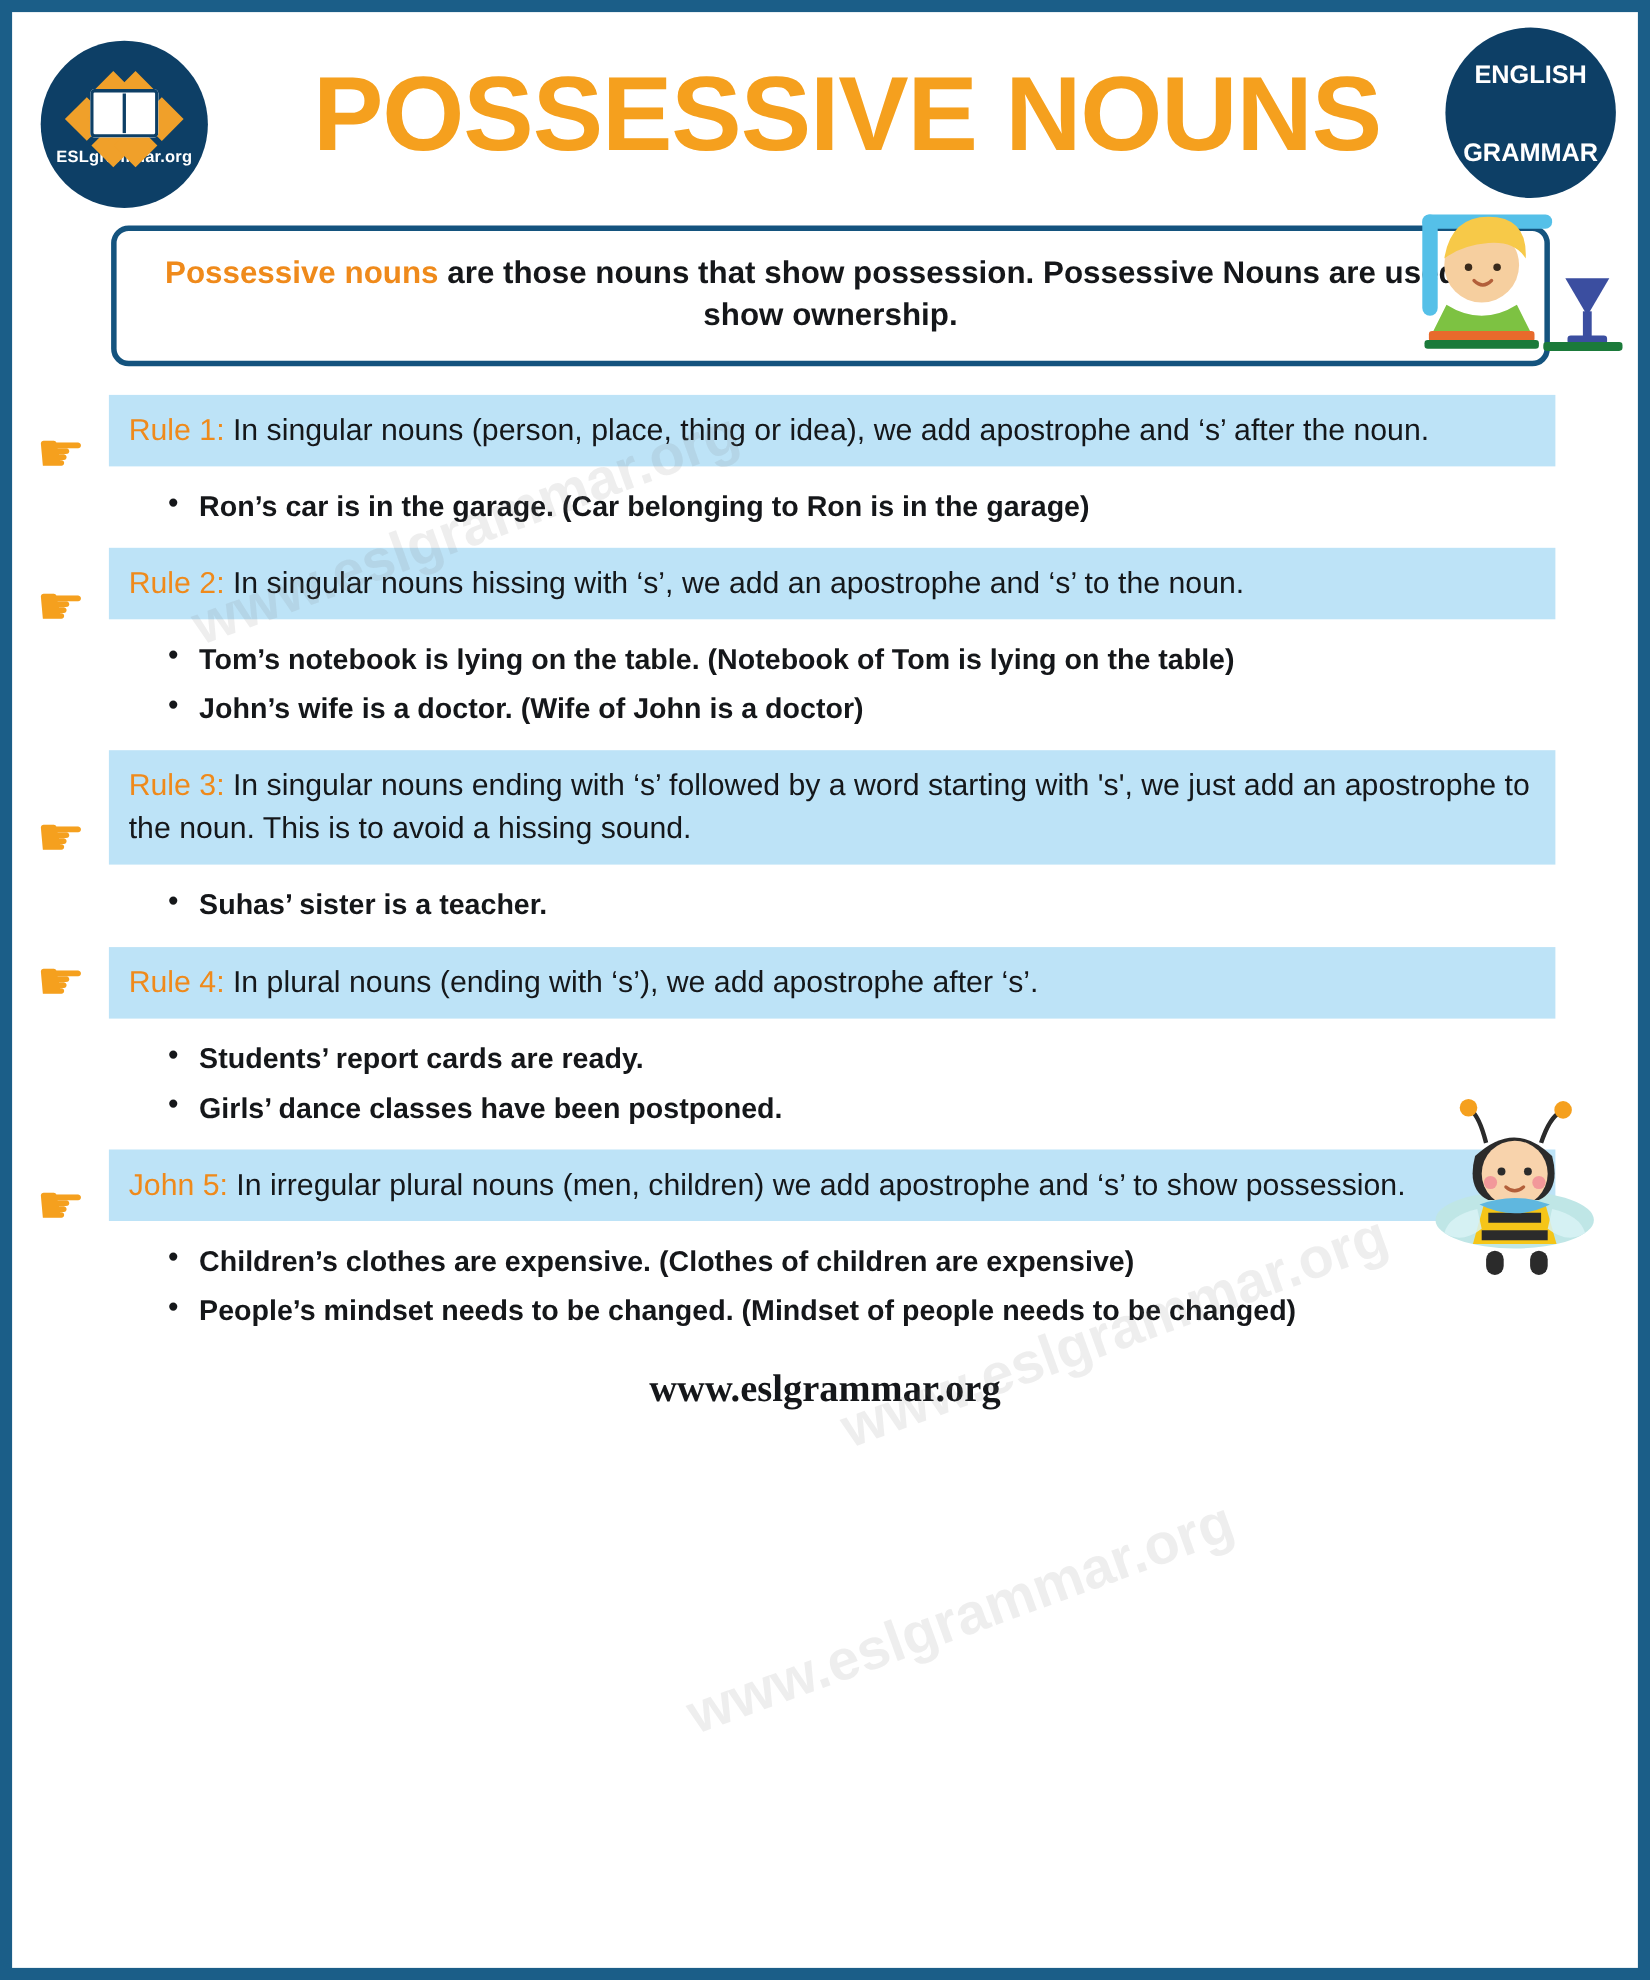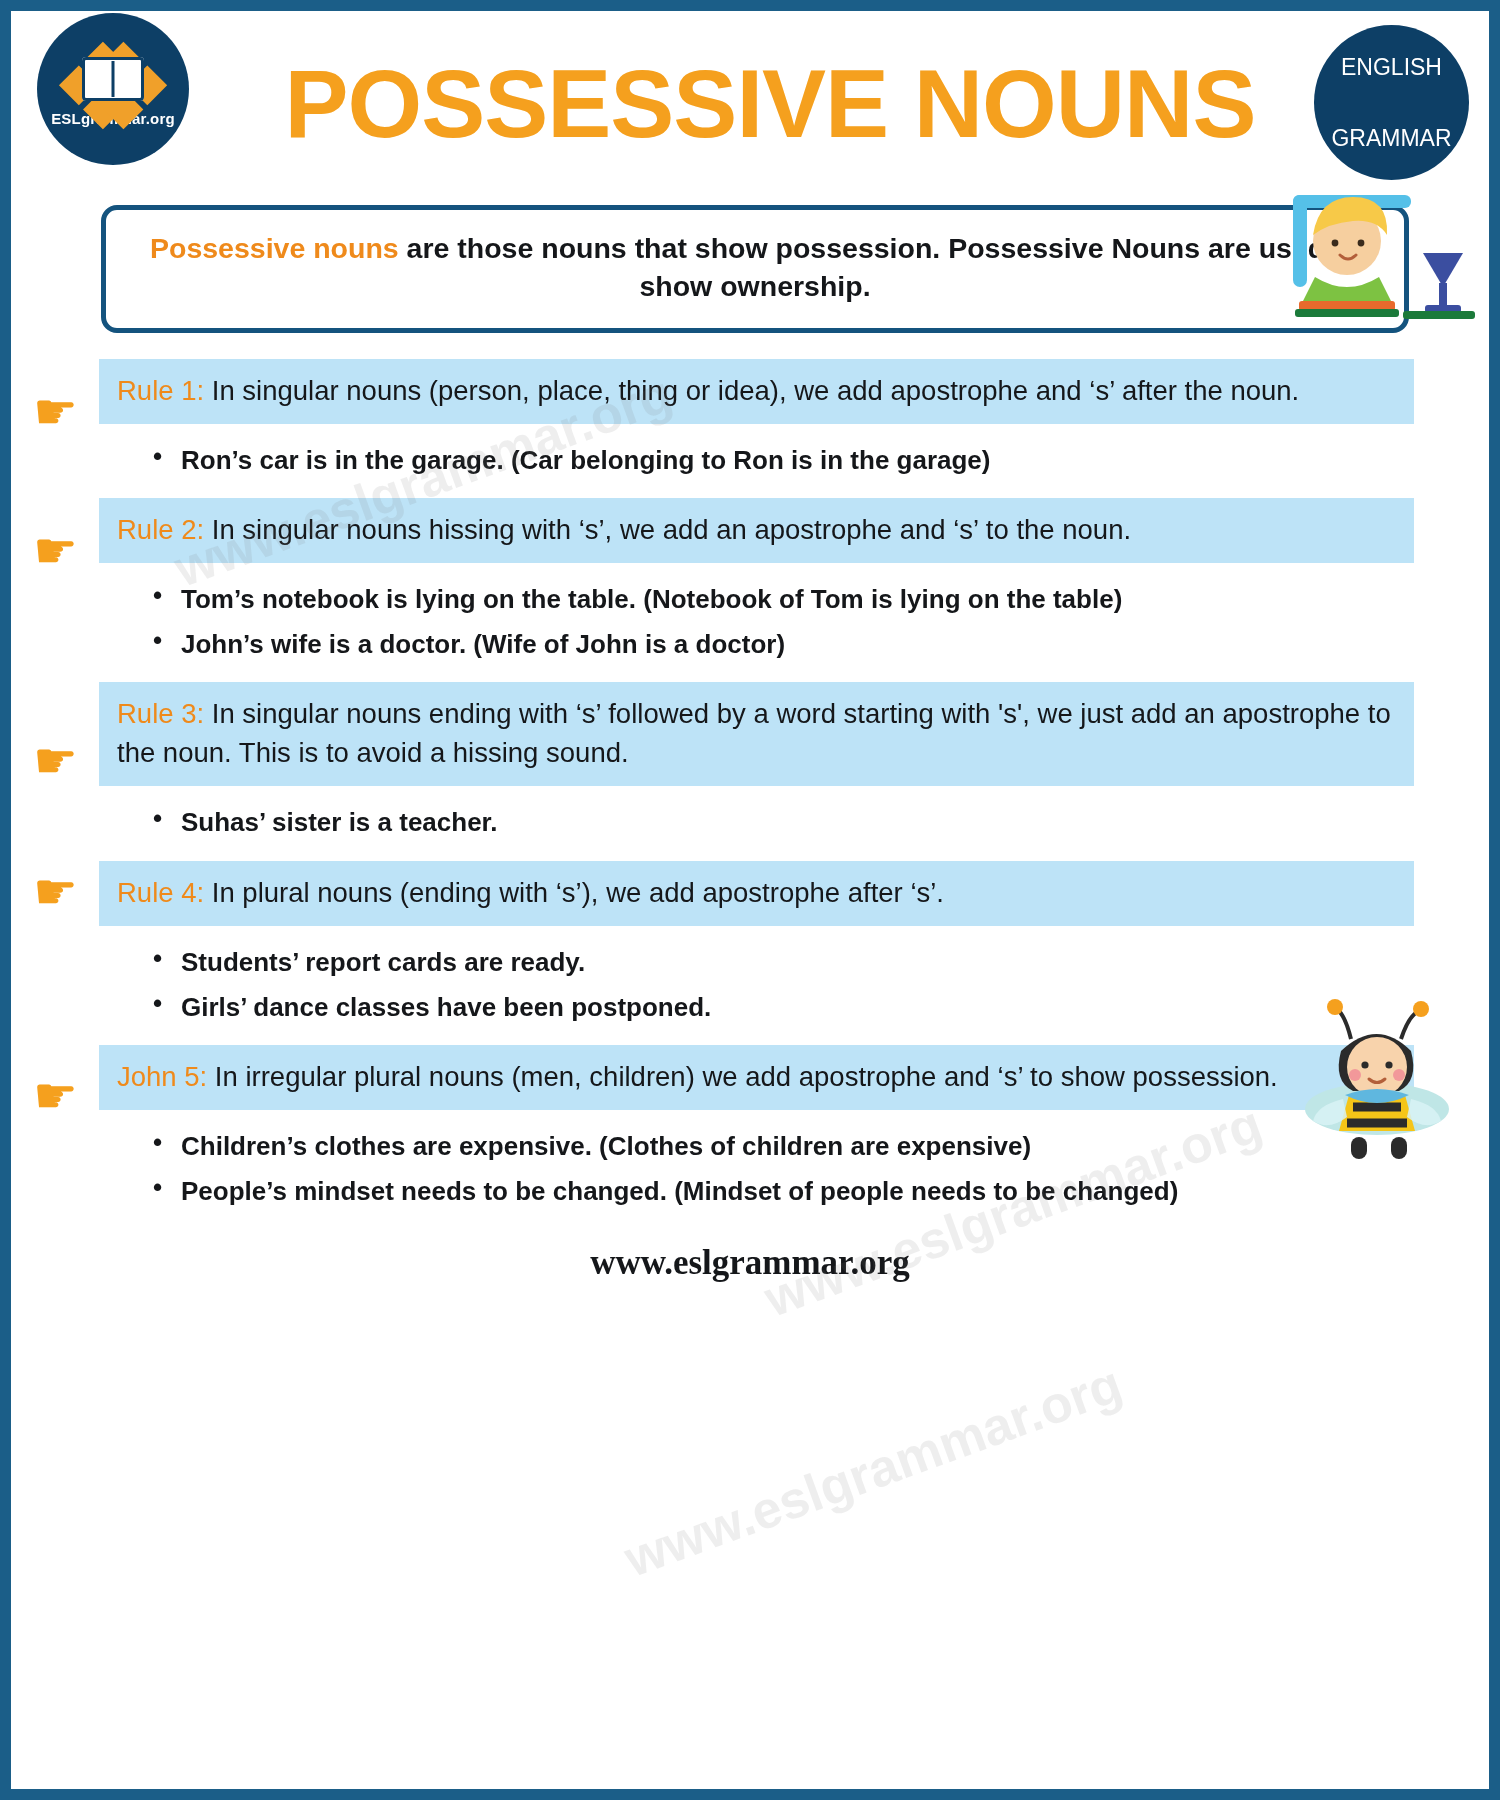"ENGLISH" .eg-badge { font-weight: normal -> bold }
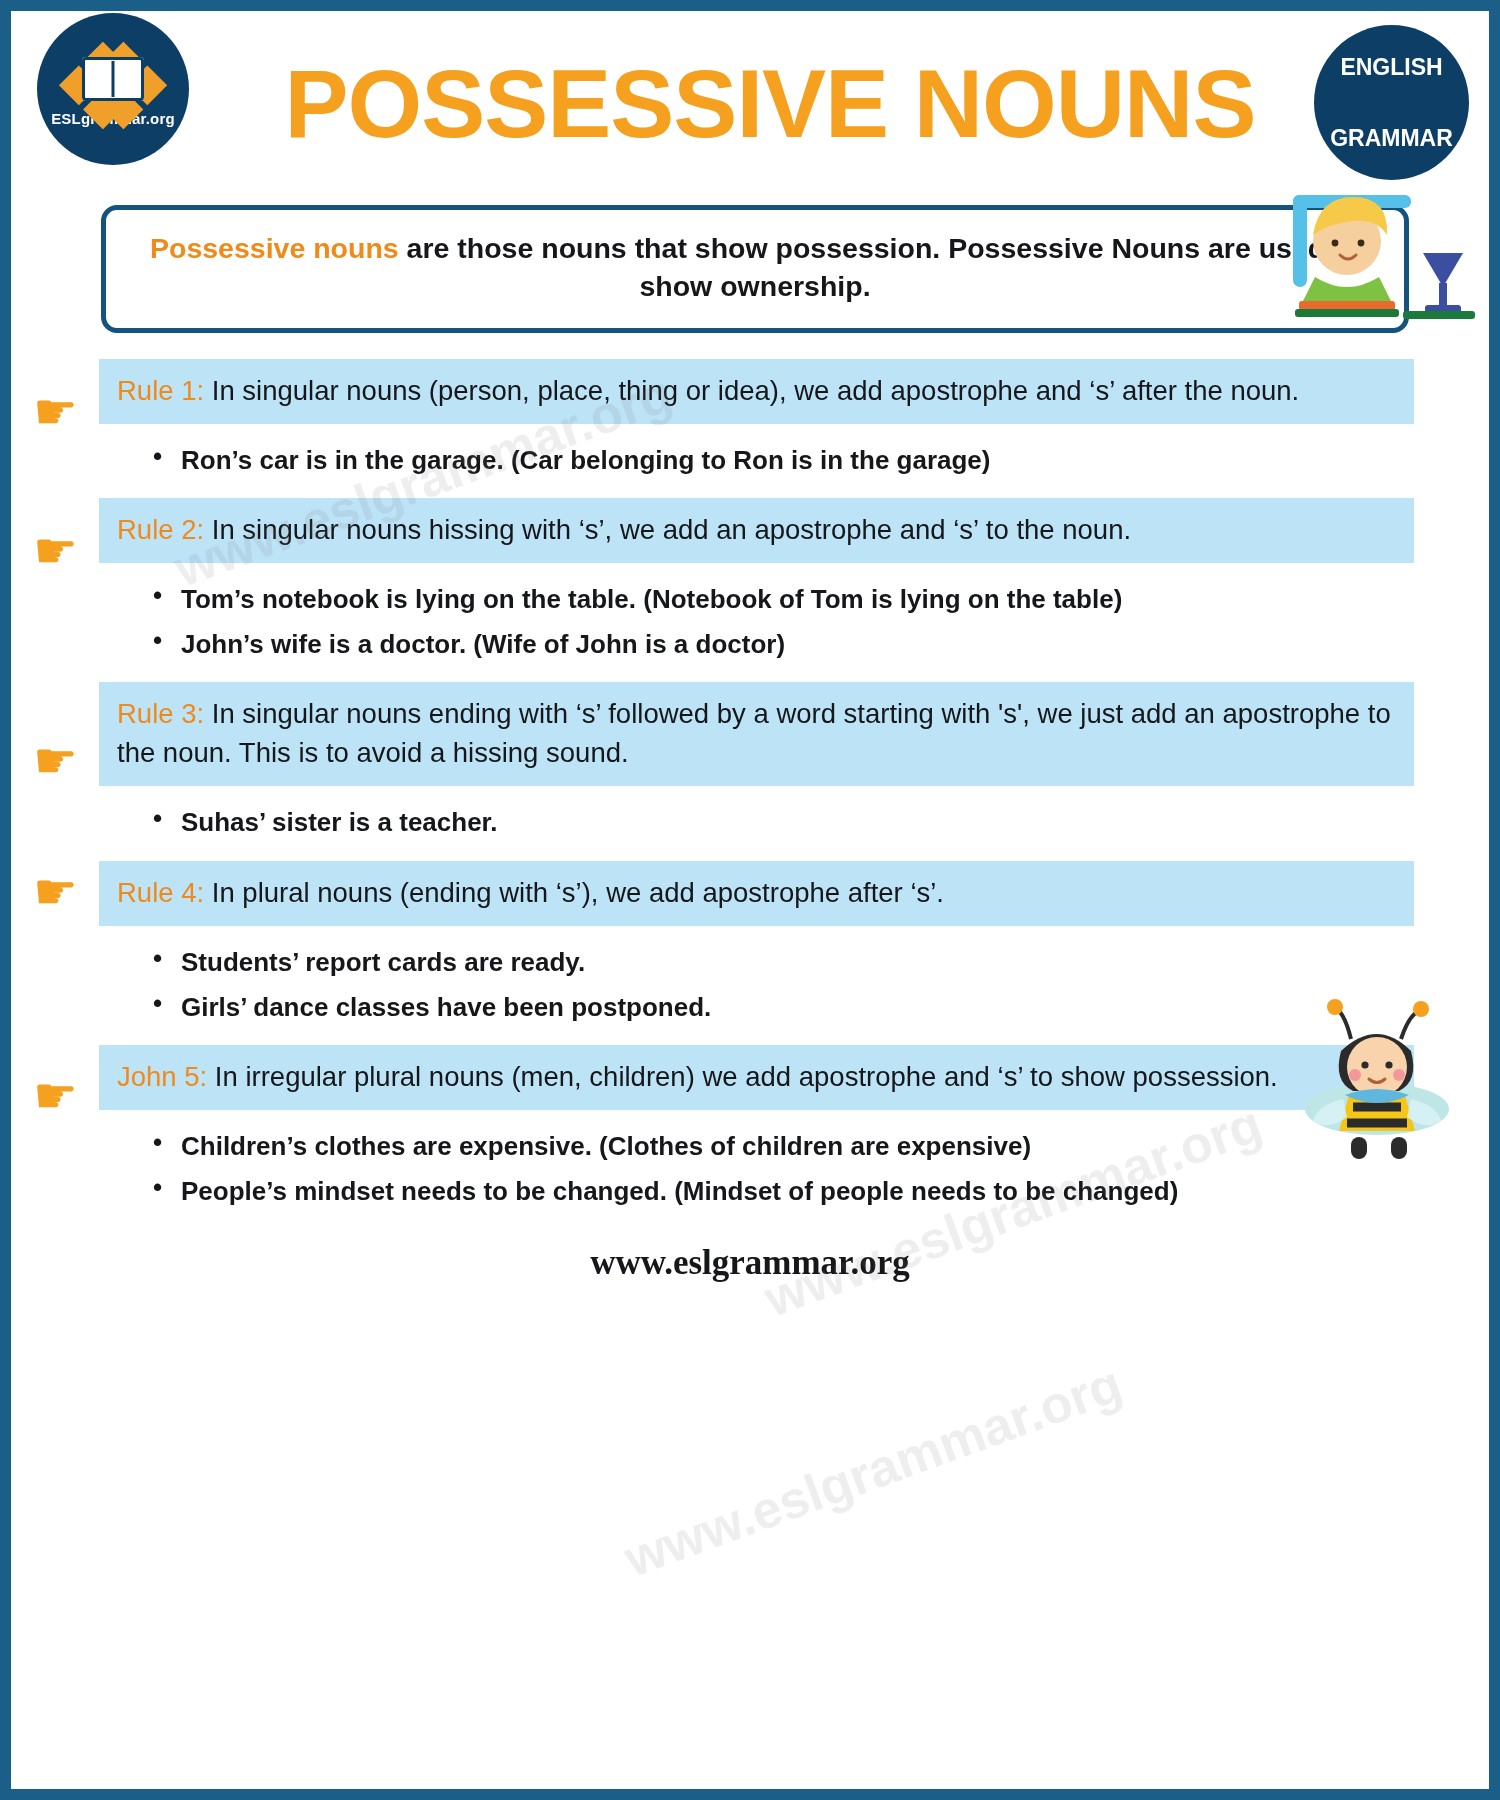"ESLgrammar.org" .logo-badge { top: 2px -> 26px }
